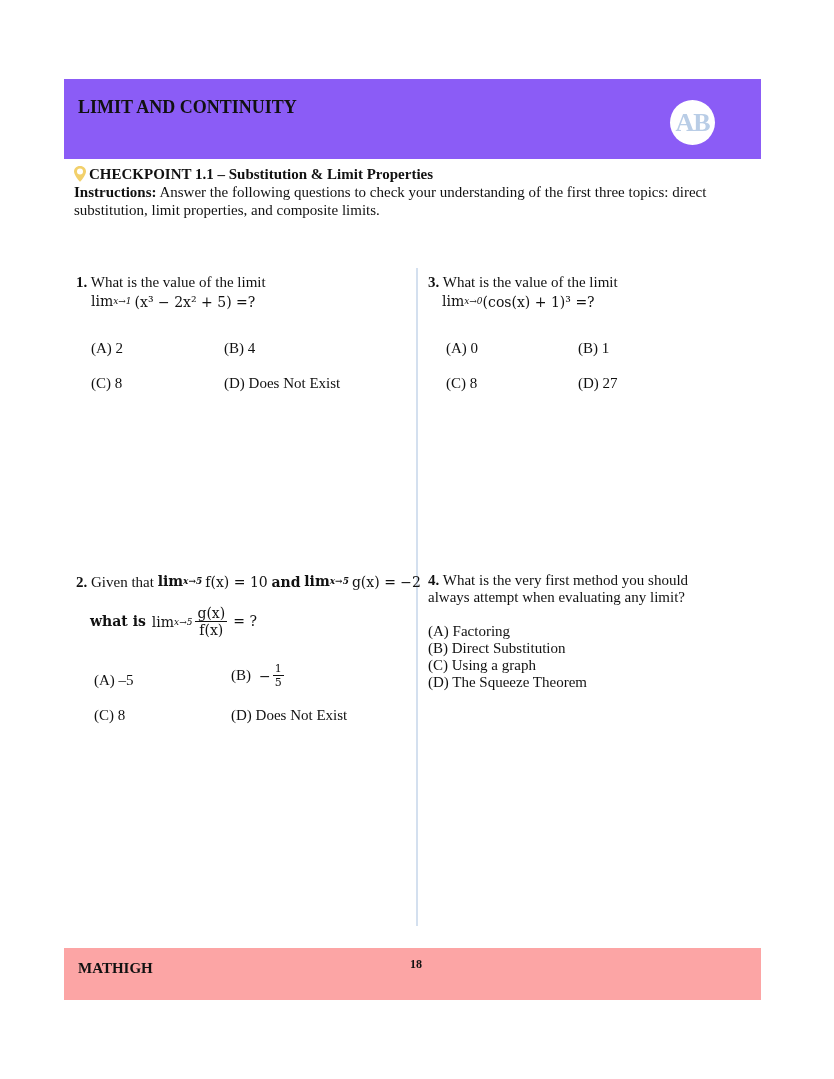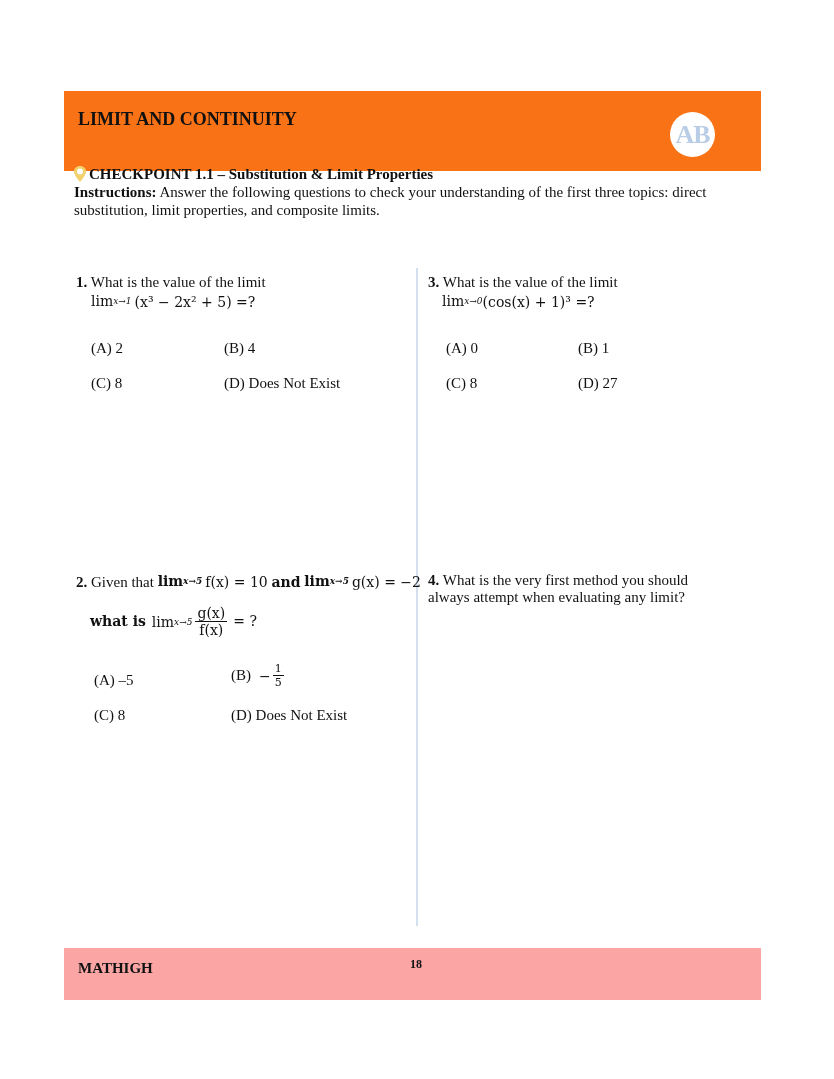"LIMIT AND CONTINUITY" .header-band { background: #f97316 -> #8b5cf6; margin-top: 12px -> none }
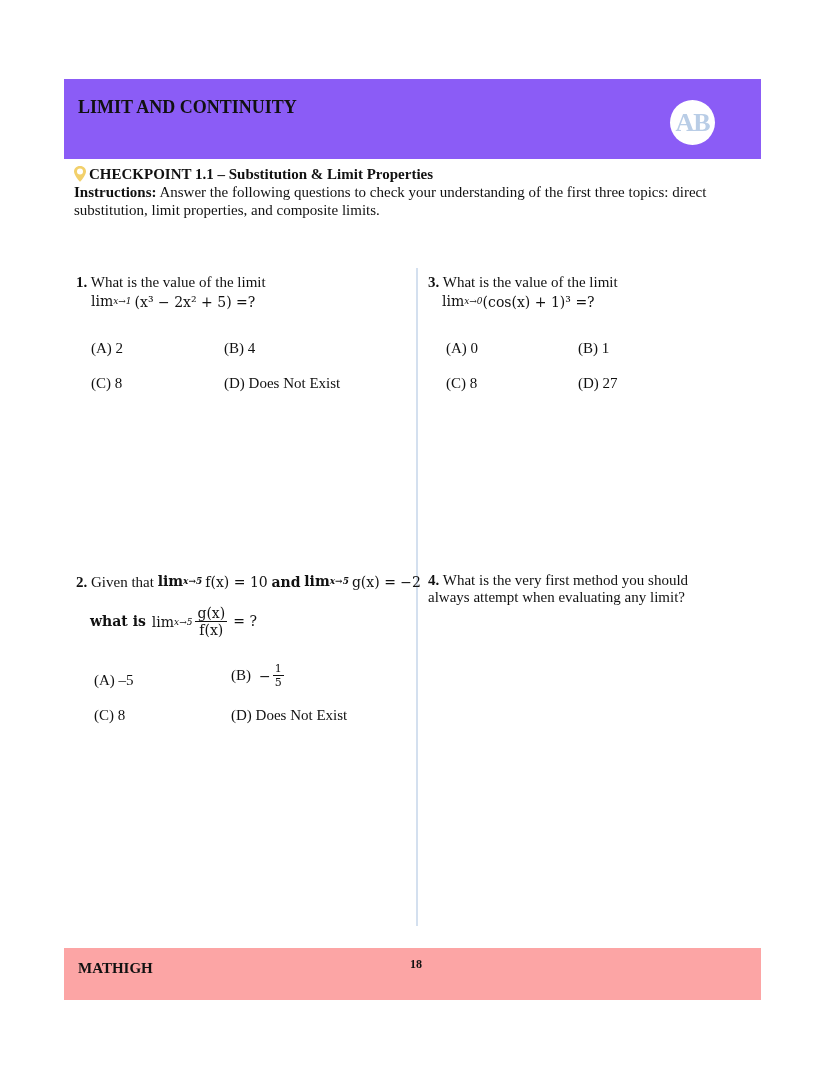"(A) Factoring" div { html: none -> <div> <div>(A) Factoring</div> <div>(B) Direct Substitution</div> <div>(C) Using a graph</div> <div>(D) The Squeeze Theorem</div> </div> }
